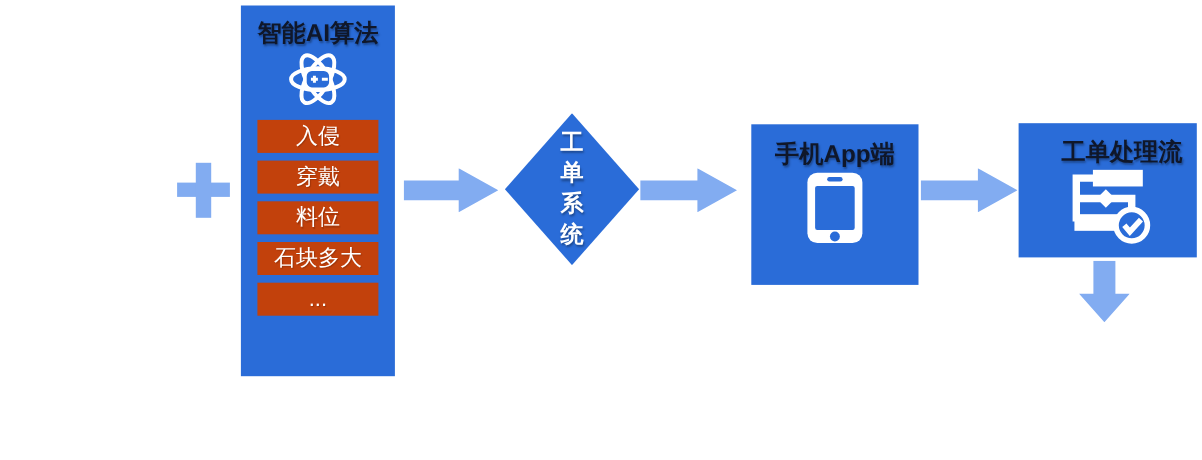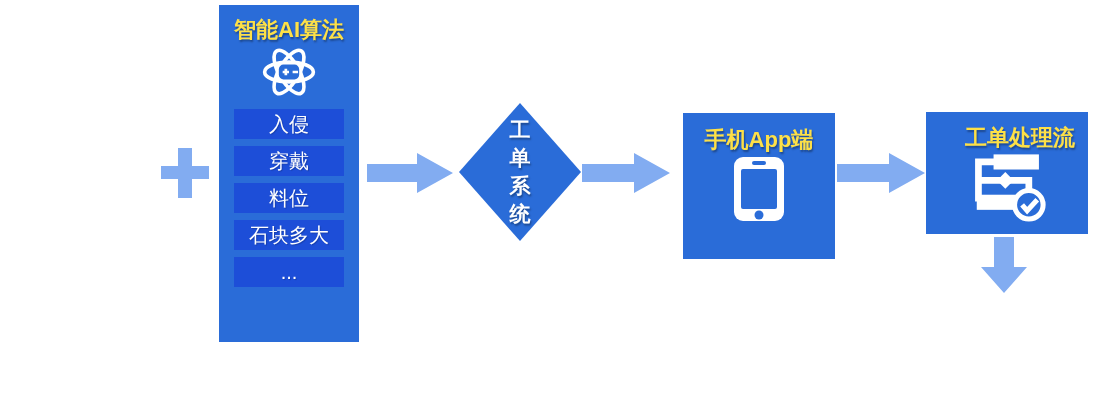"智能AI算法" .node-title { color: #fde047 -> #0f172a }
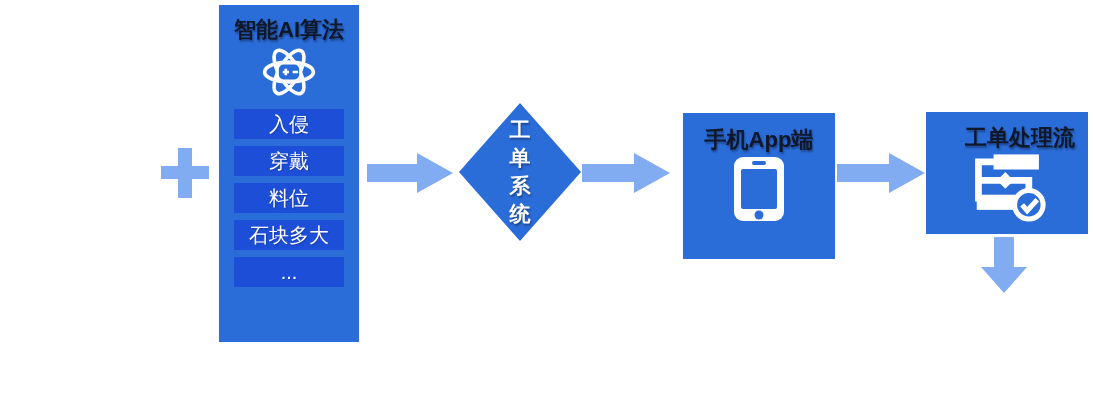"入侵" .ai-item { background: #1d4ed8 -> #c2410c }
